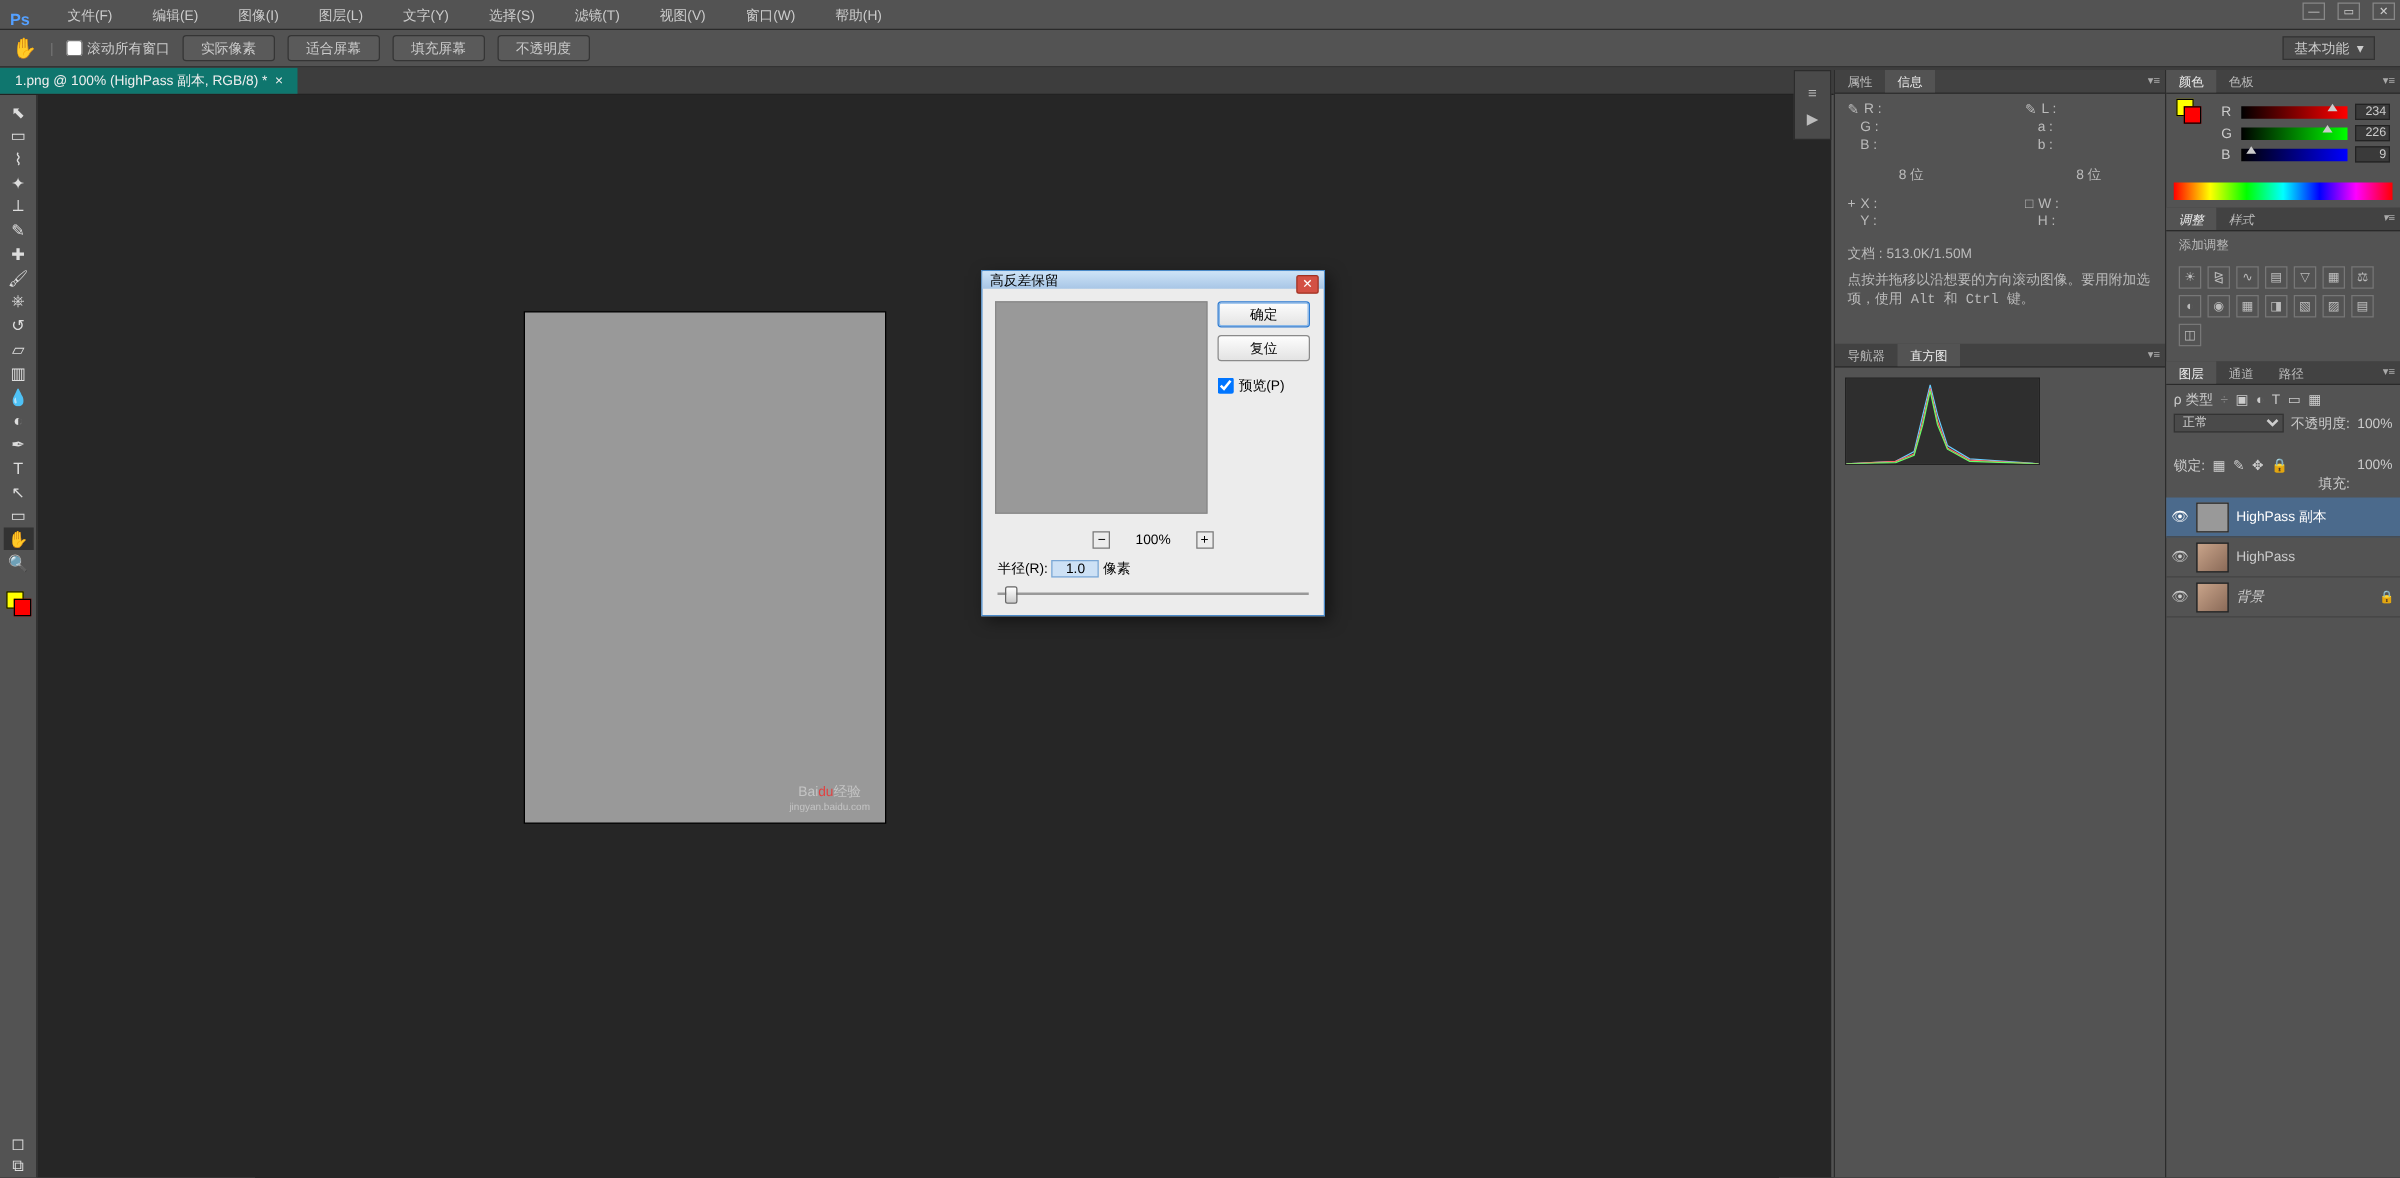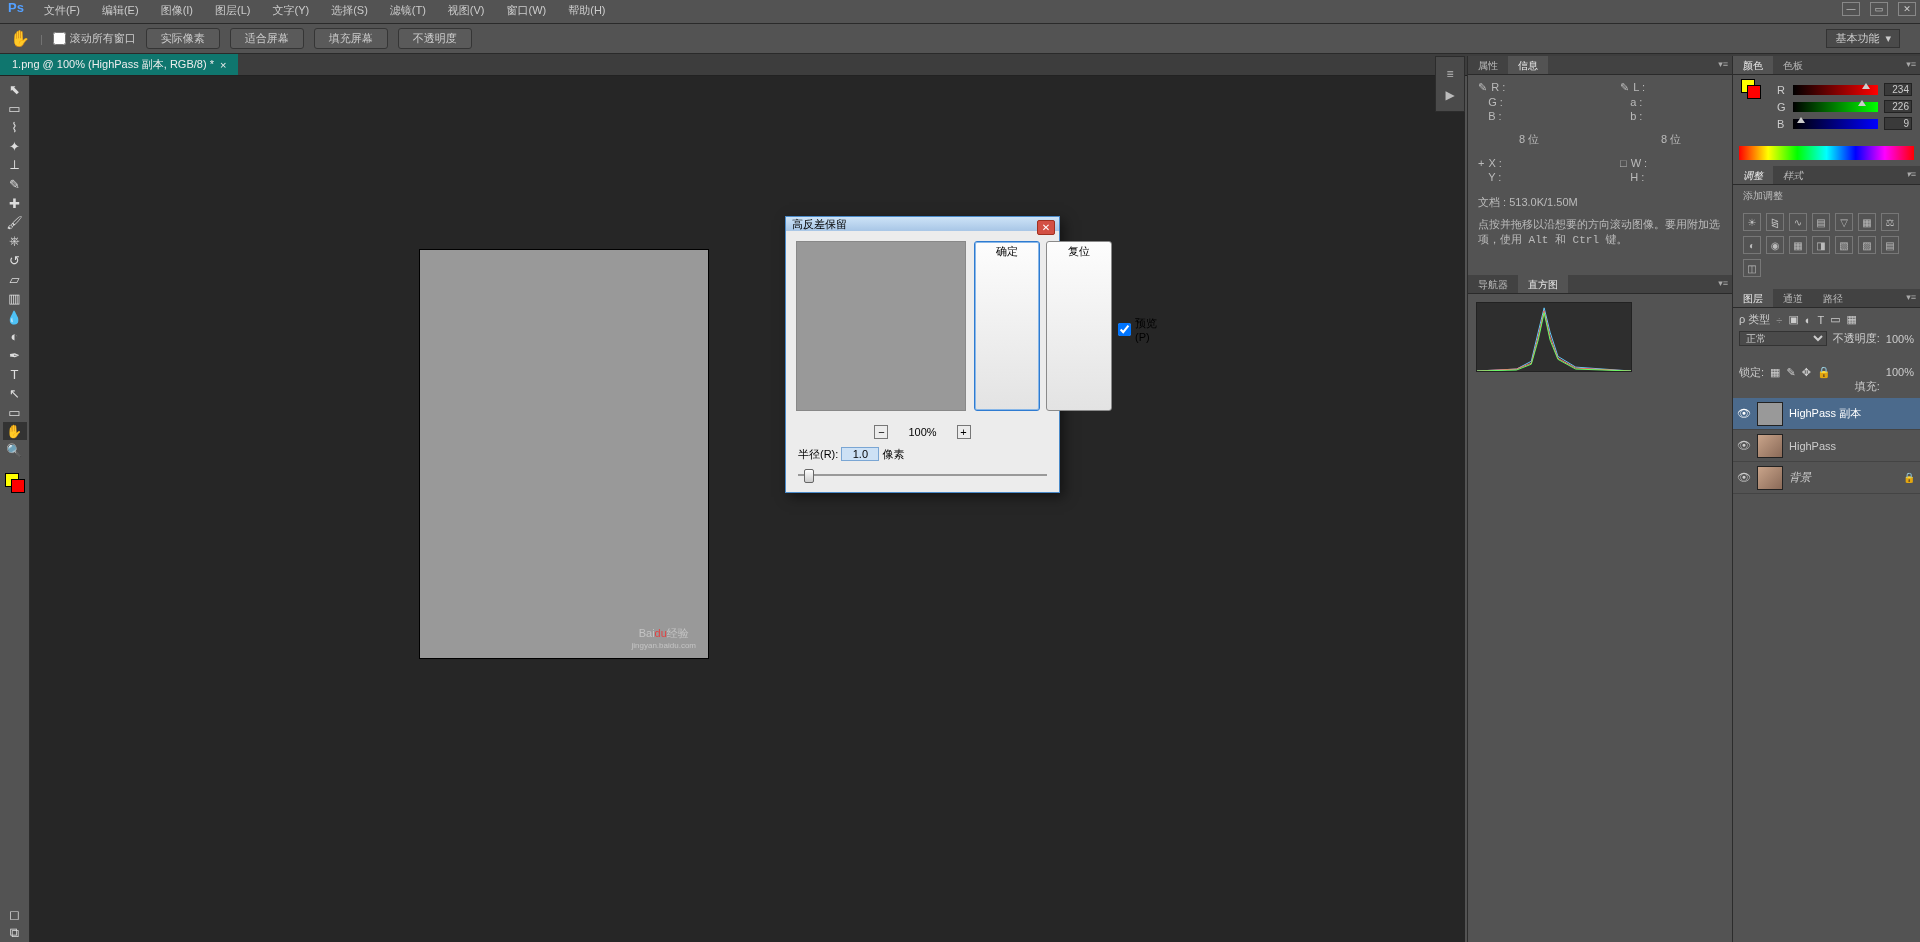"Ps" .menubar { align-items: flex-start -> flex-end; gap: 6px -> 16px }
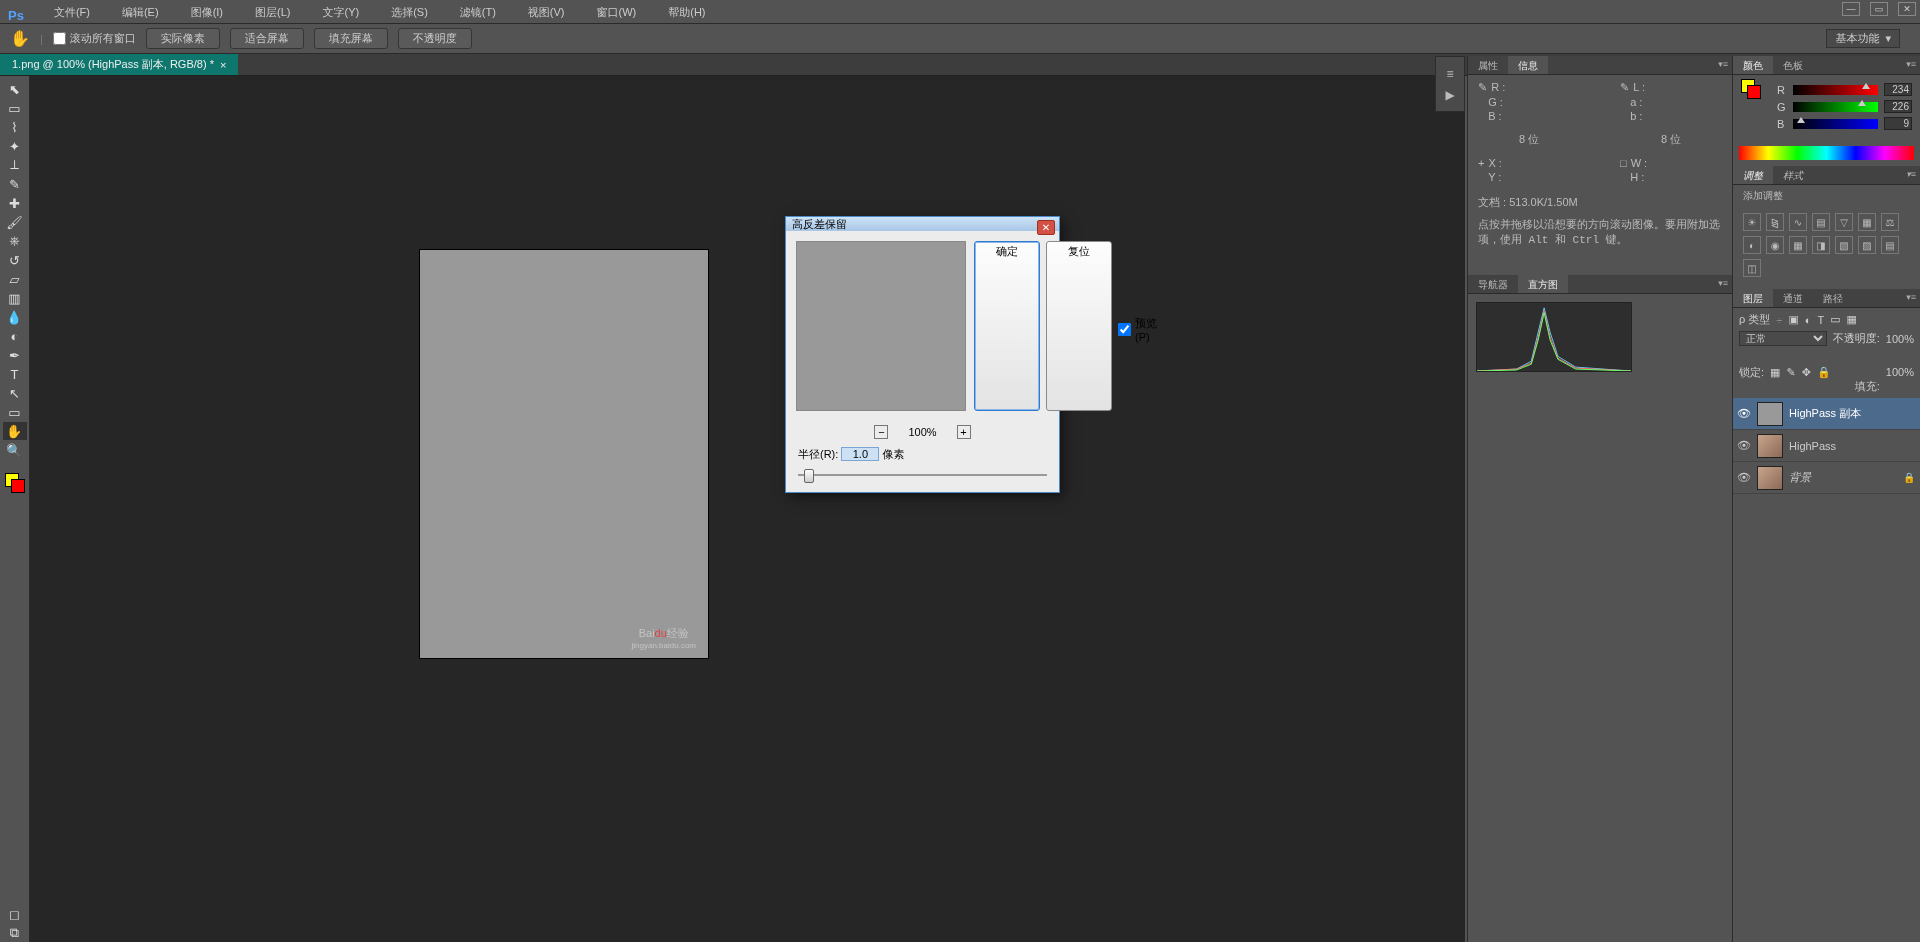"确定" .dlg-btns { flex-direction: row -> column }
